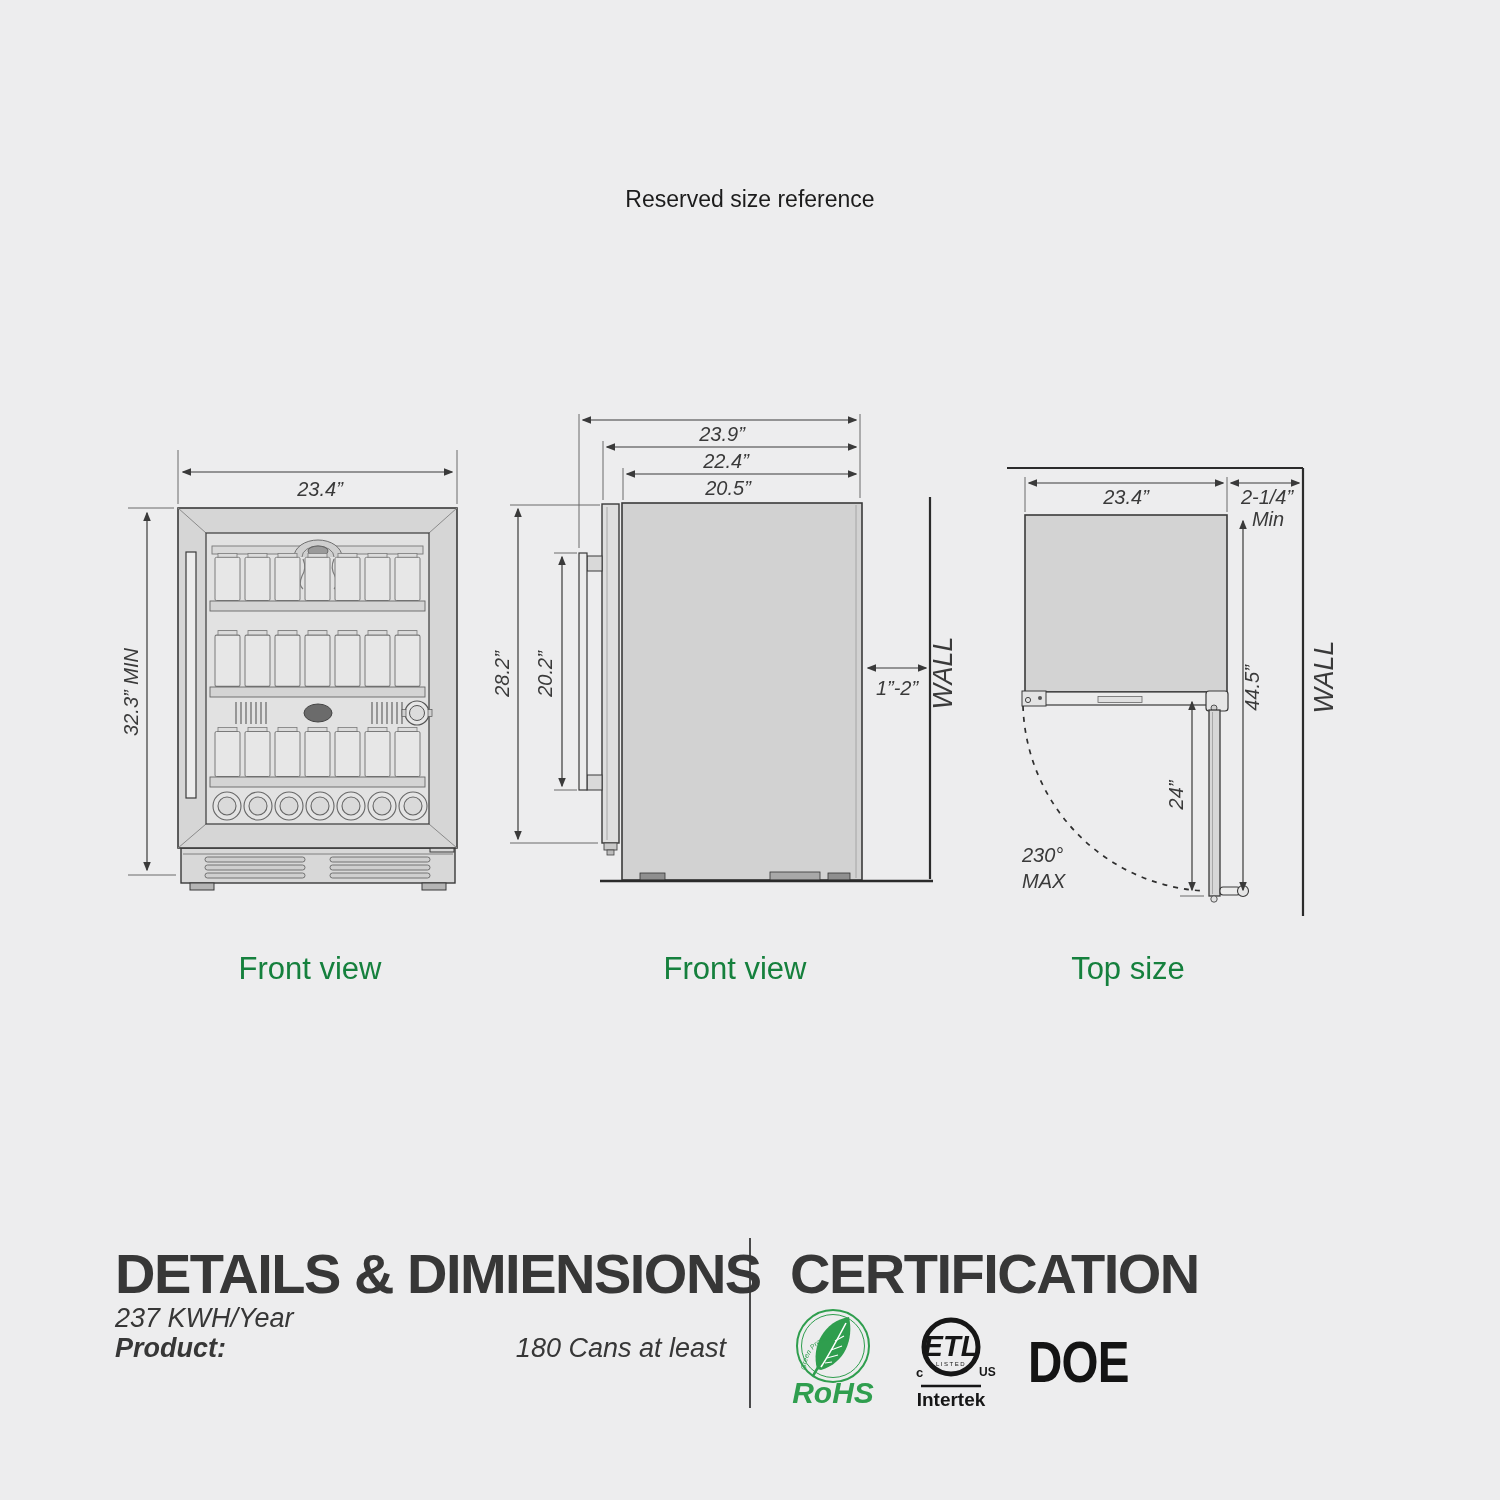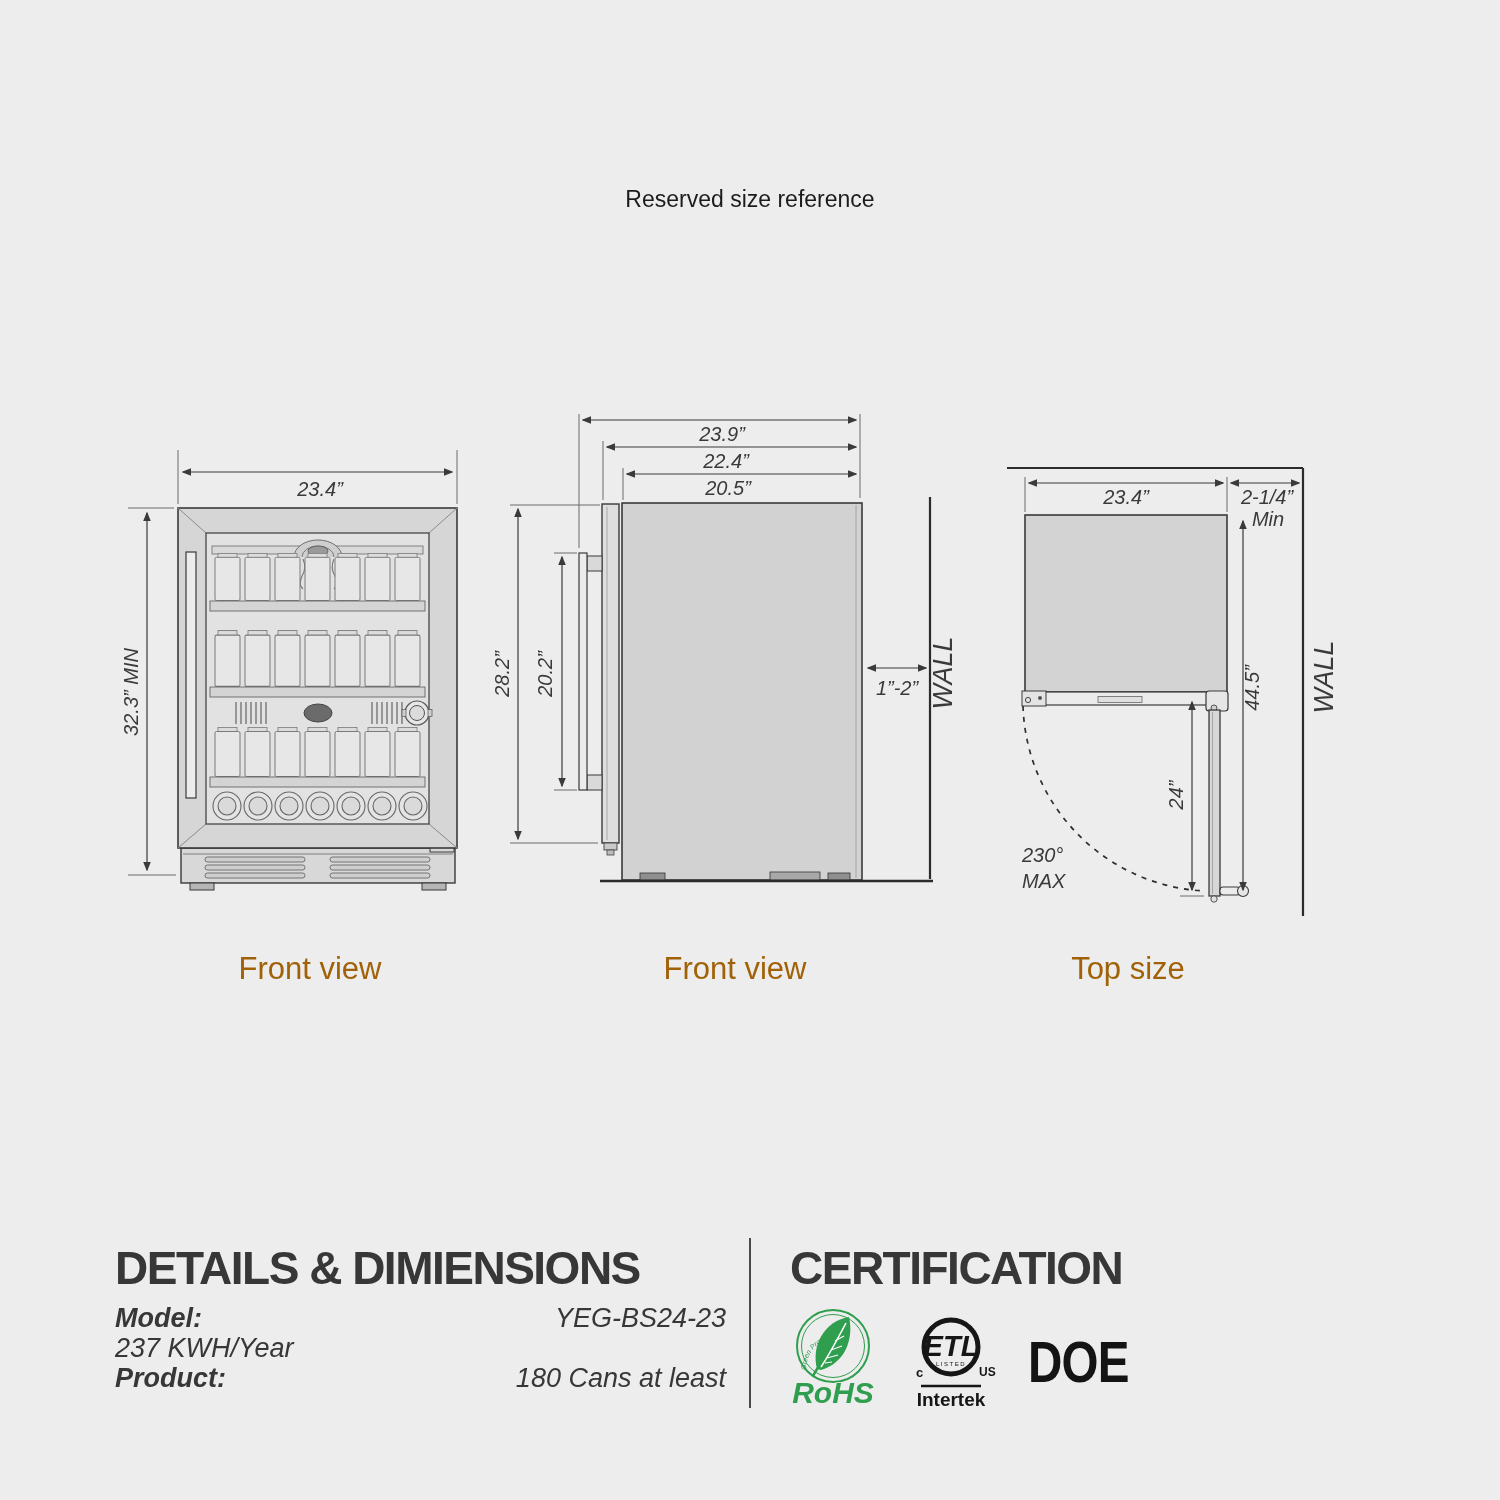"Front view" .view-label { color: #a16207 -> #15803d }
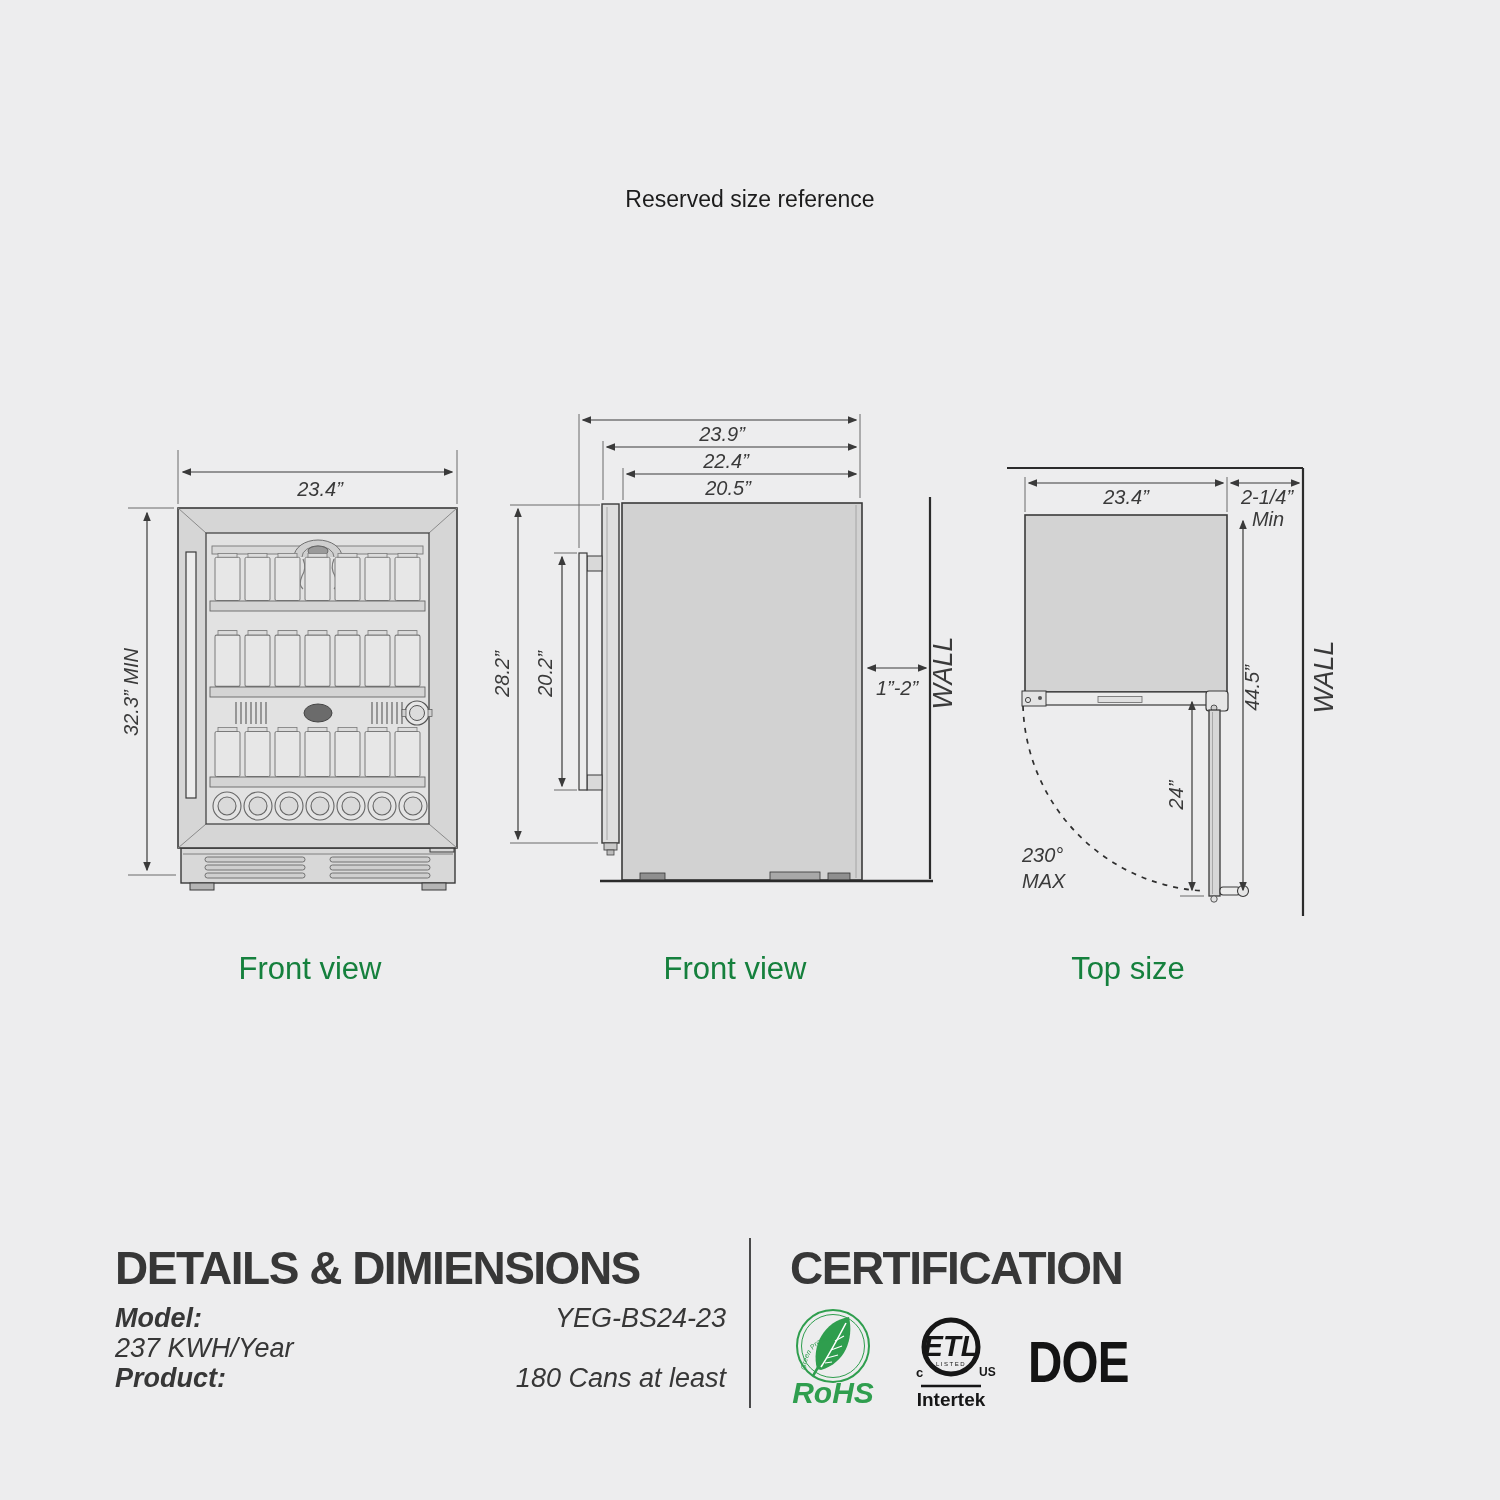"DETAILS & DIMIENSIONS" .sec-heading { font-size: 46px -> 56px }
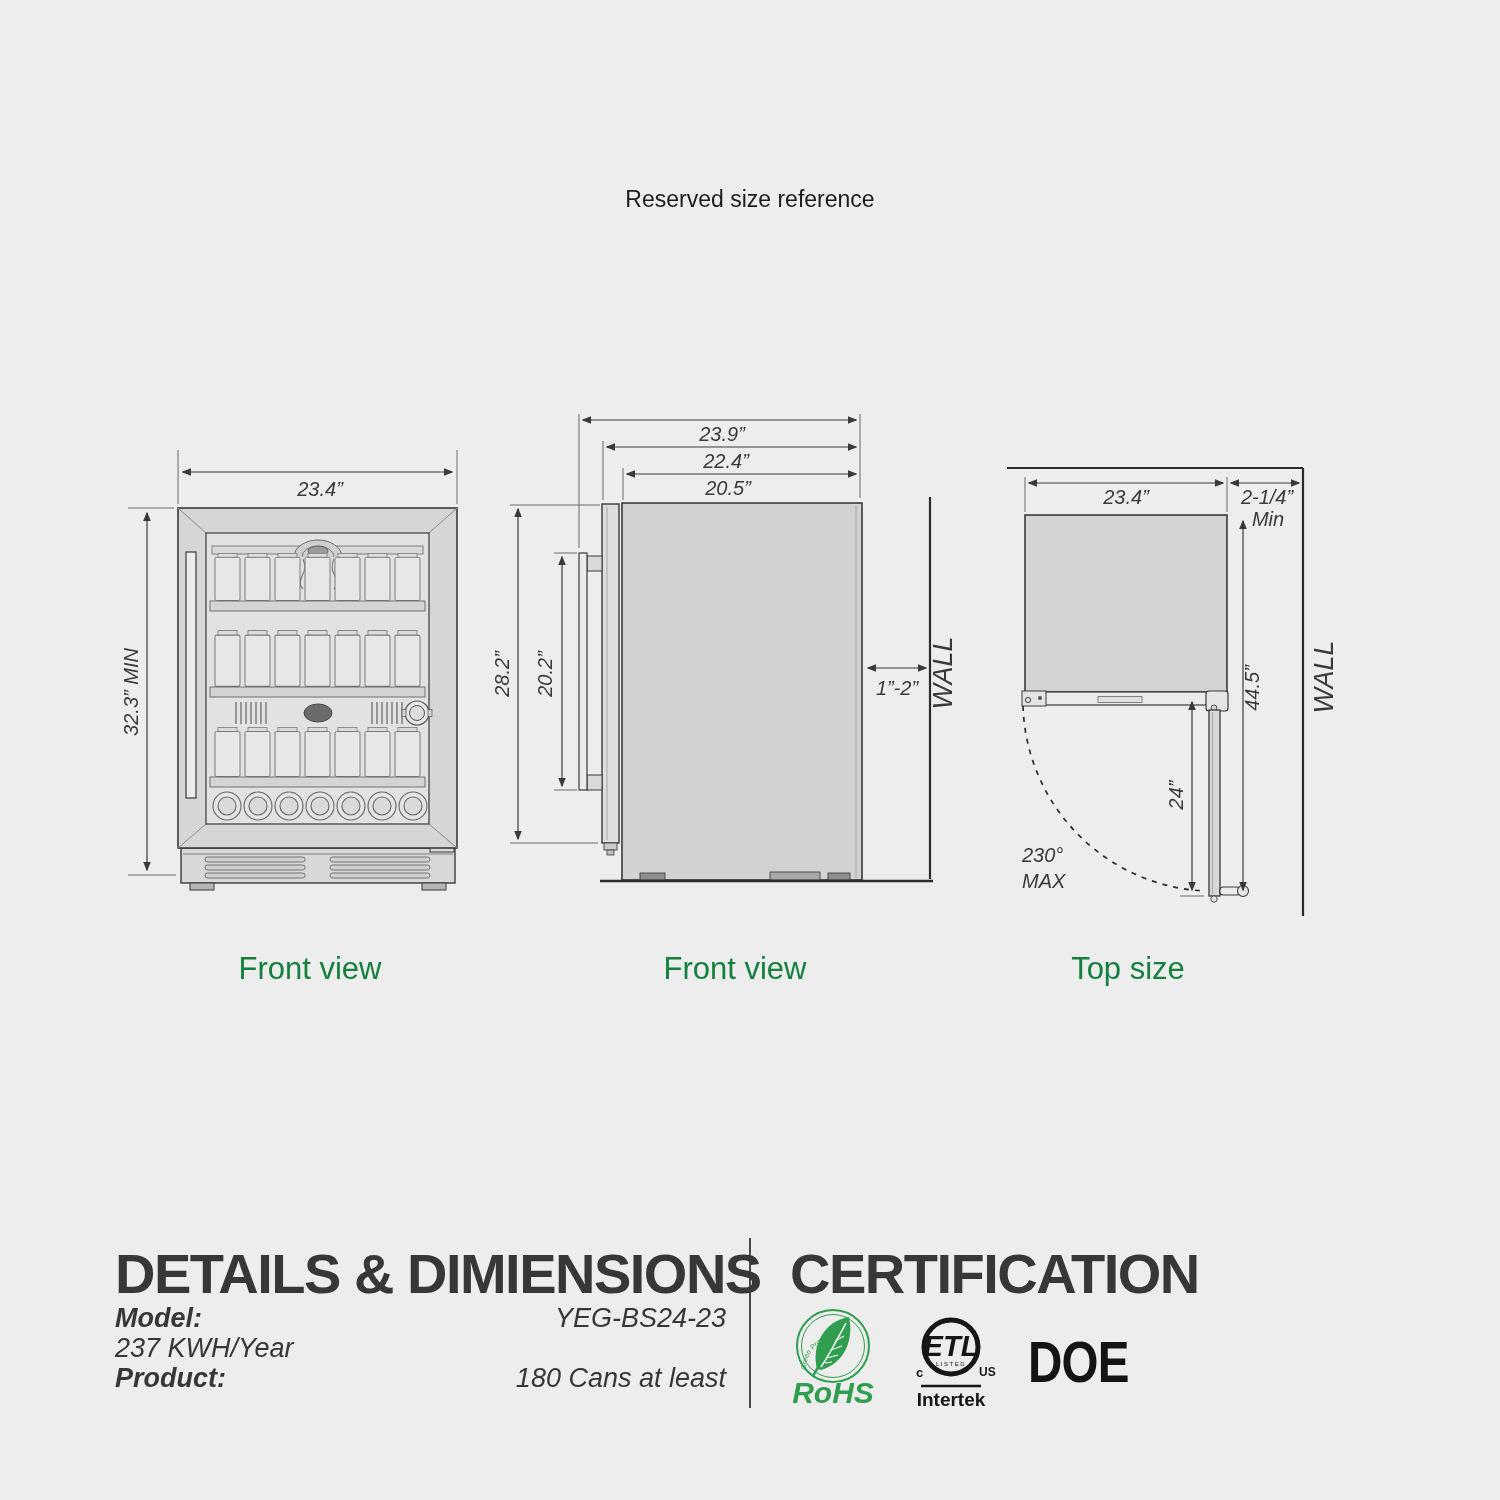"Model:" div.detail-row { html: <div> <span>Model:</span> <span>YEG-BS24-23</span> </div> -> none }
